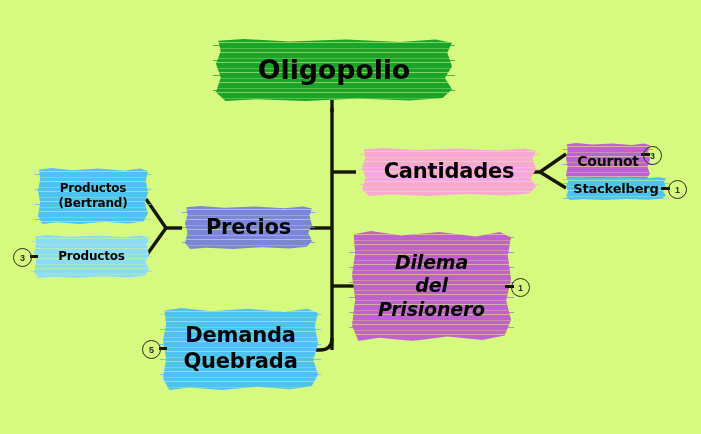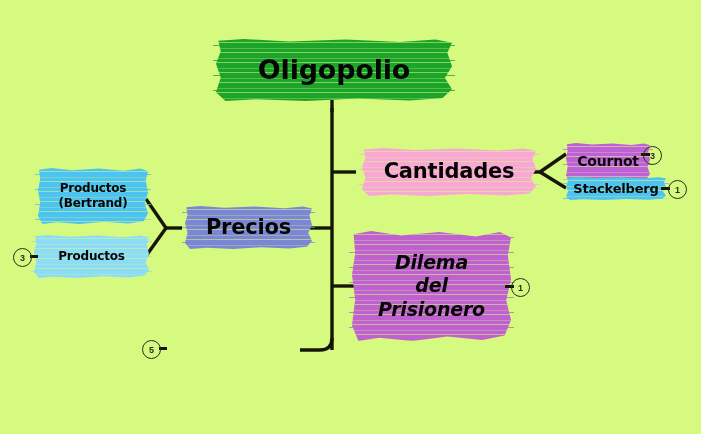"Demanda" div.node { html: none -> <div> <span></span> <span>Demanda</span> <span>Quebrada</span> </div> }
